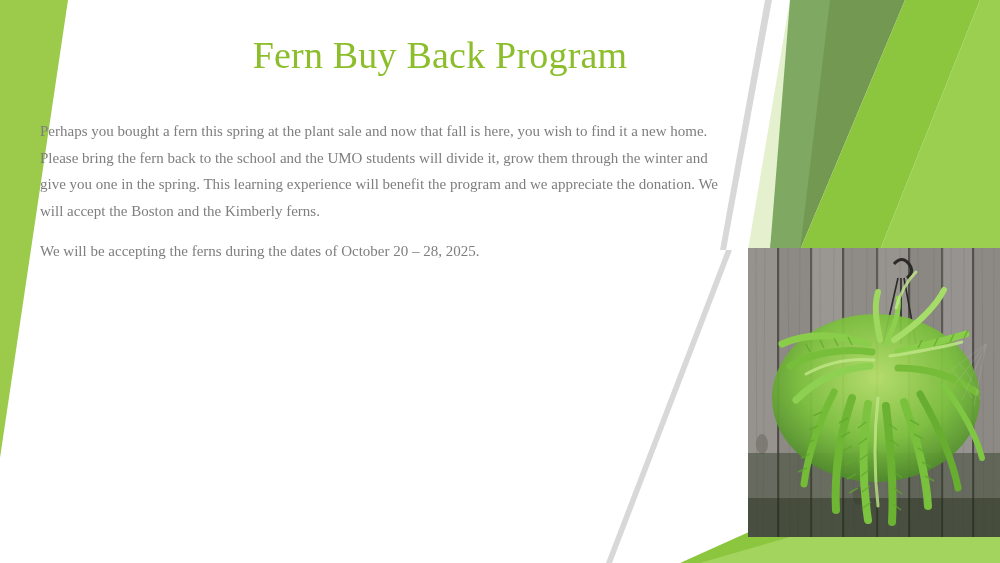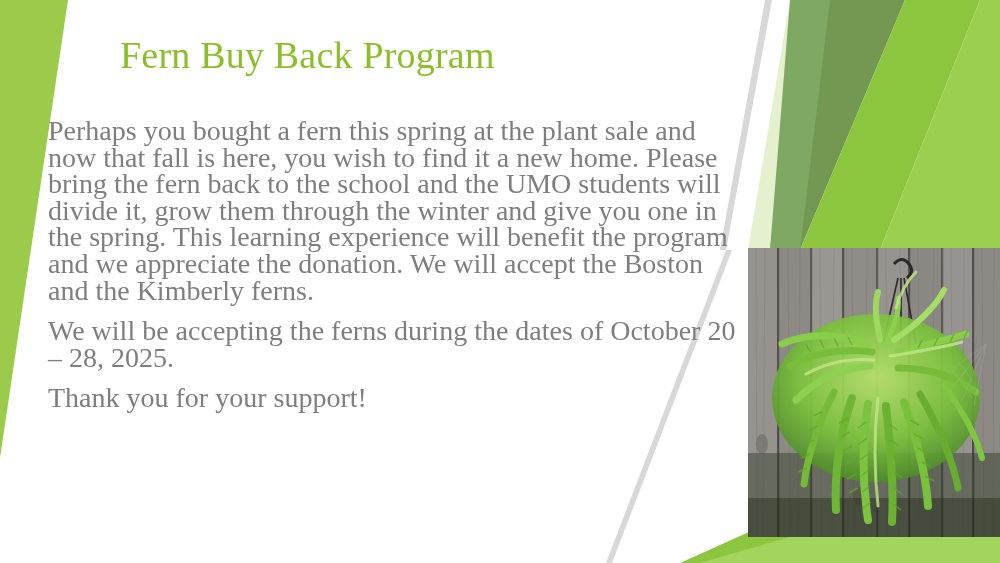"Fern Buy Back Program" #title { text-align: none -> center }
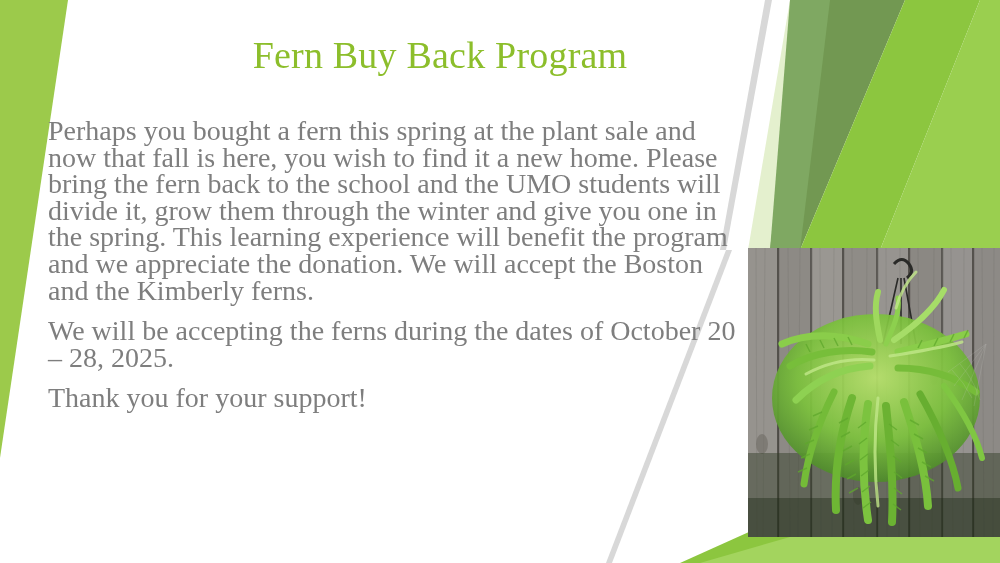"Perhaps you bought a fern" #body-copy { font-size: 28px -> 15px; left: 48px -> 40px }
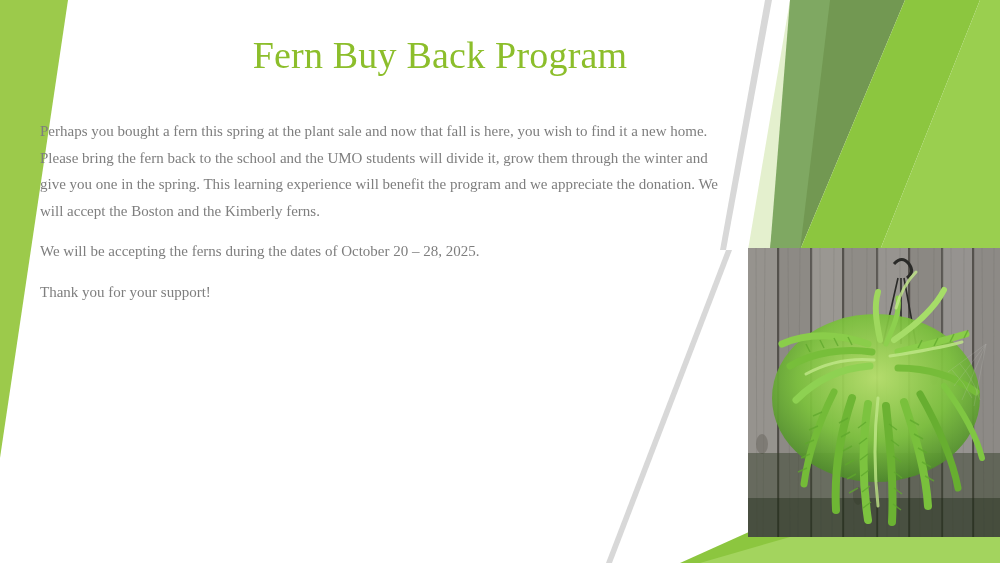"Thank you for your support!" p.spacer-top { html: <p>Thank you for your support!</p> -> none }
